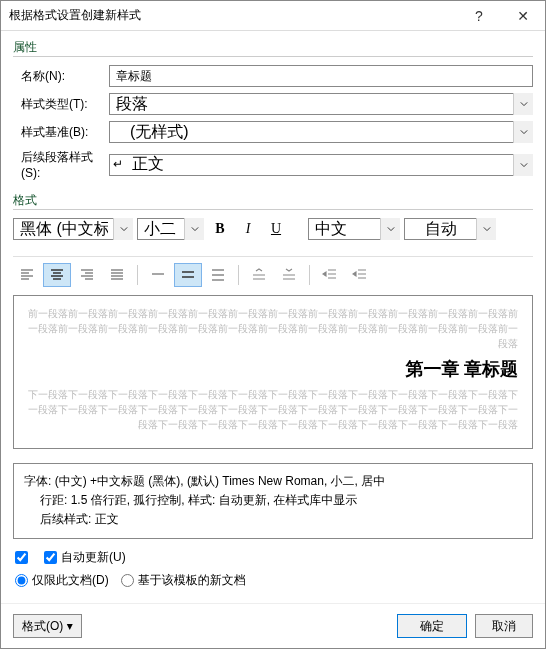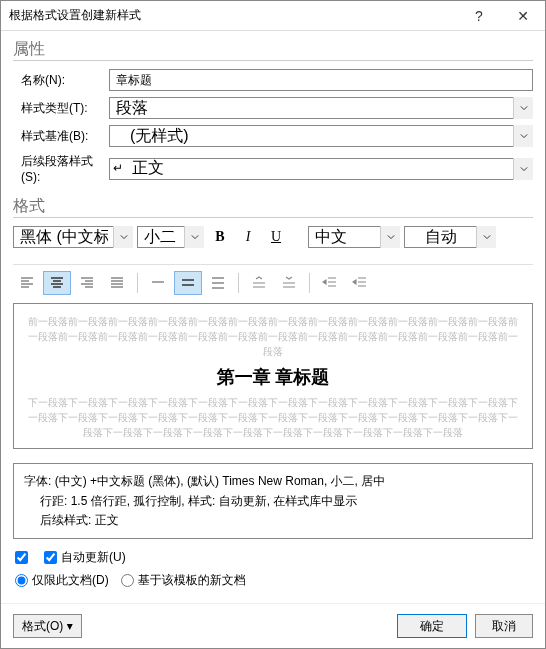"属性" .section-label { color: #737373 -> #14532d; font-size: 16px -> 12px }
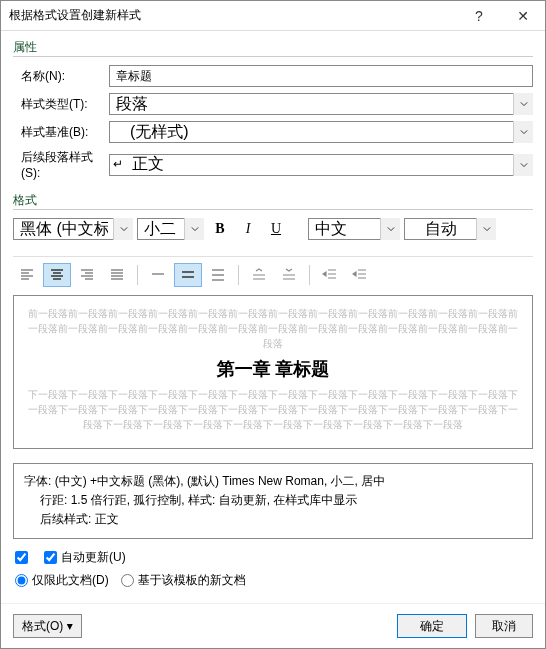"前一段落前一段落前一段落前一段落前一段落前一段落前一段落前一段落前一段落前一段落" .preview { text-align: center -> right }
